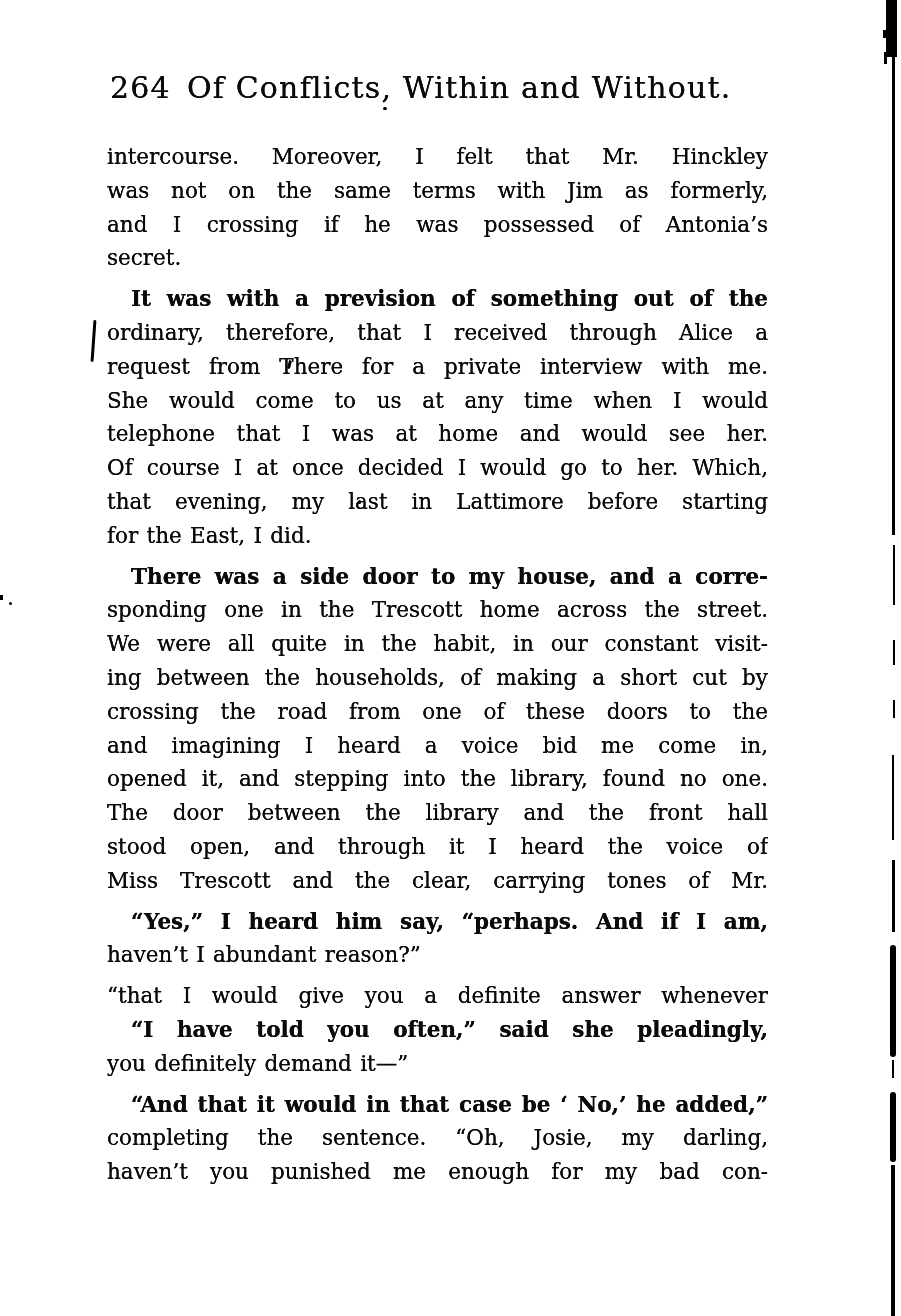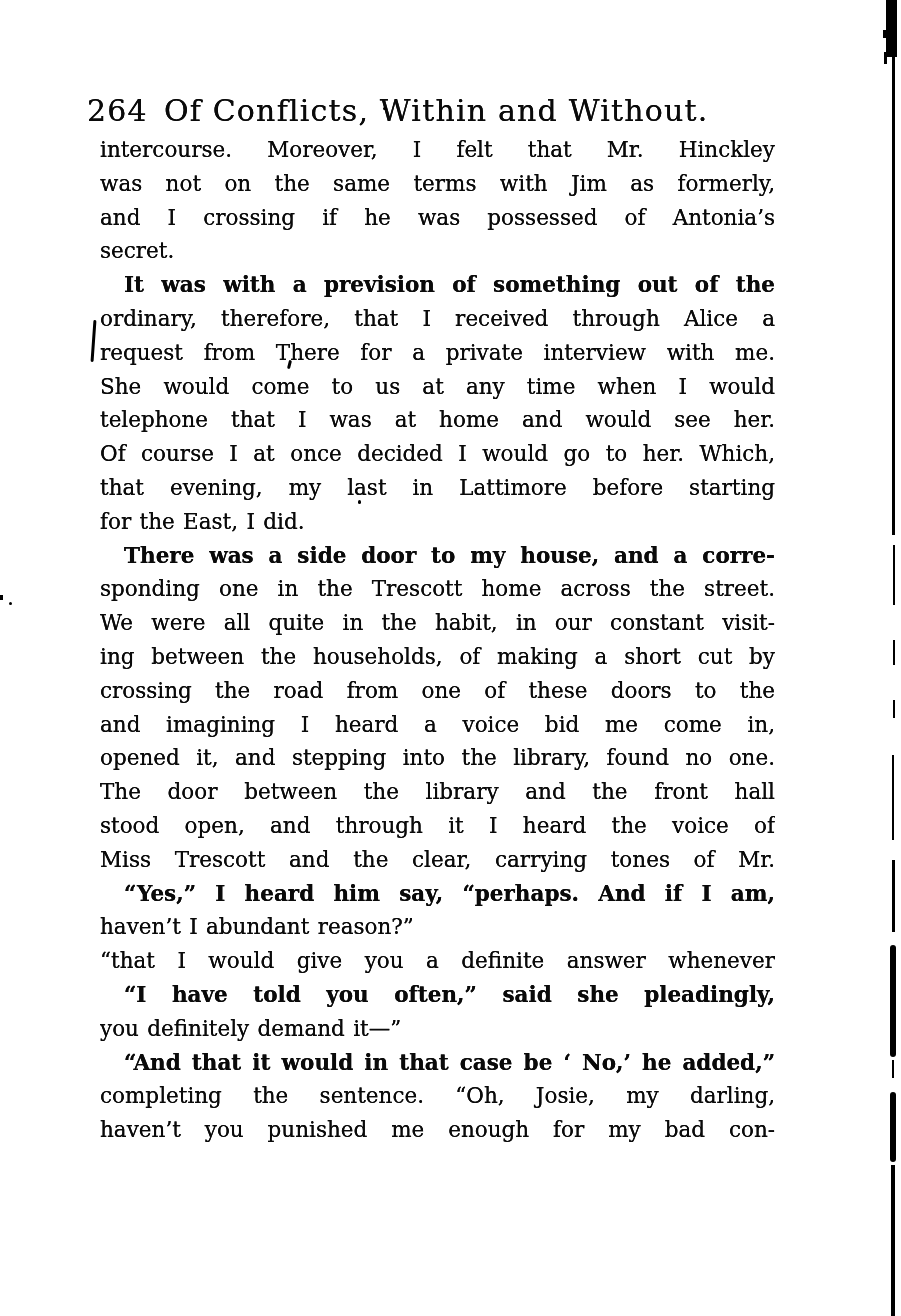"264 Of Conflicts, Within and" .page-header { left: 87px -> 110px; margin-top: 23px -> none }
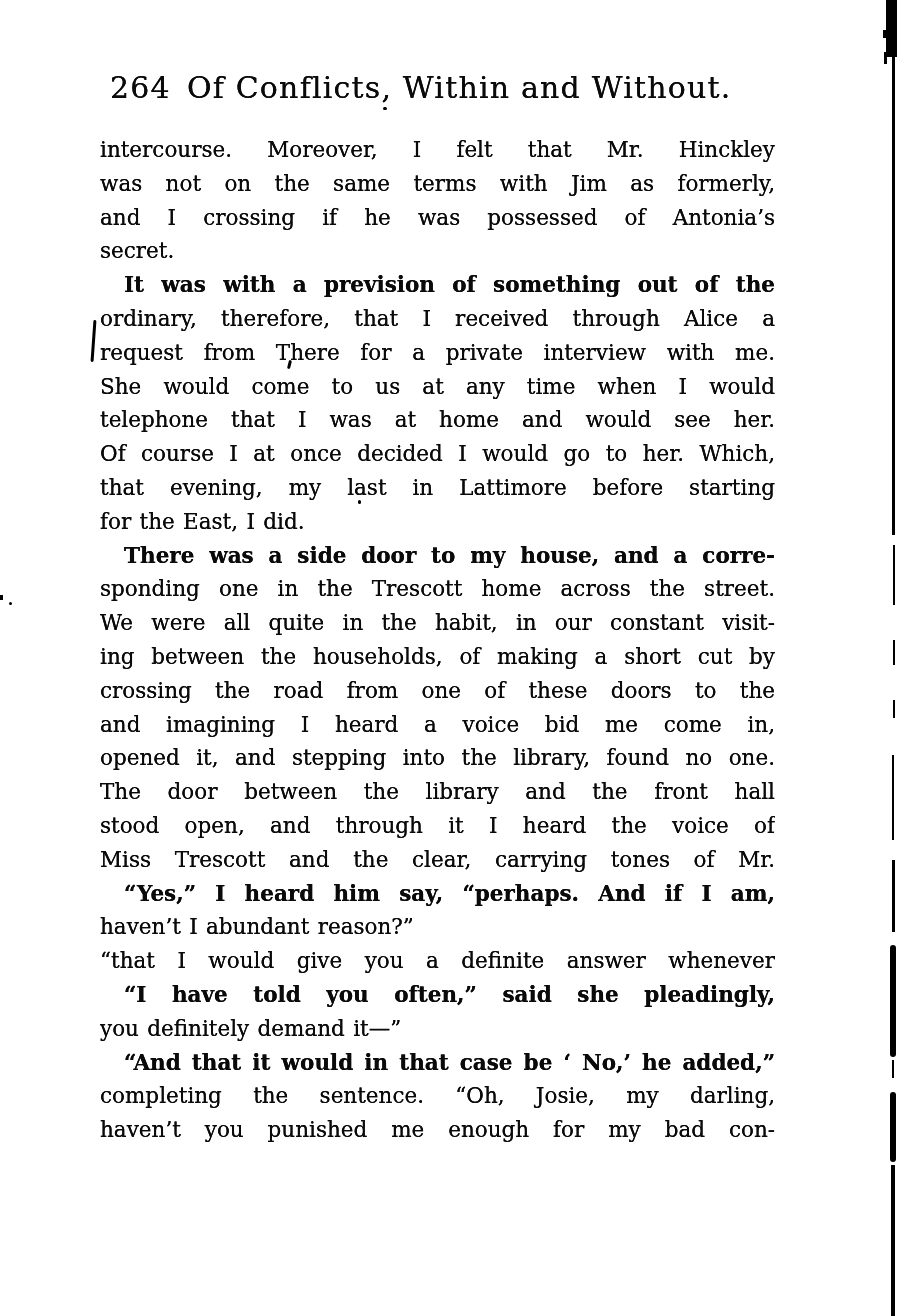"intercourse. Moreover, I felt that" .para { margin: 0 -> 7px }
